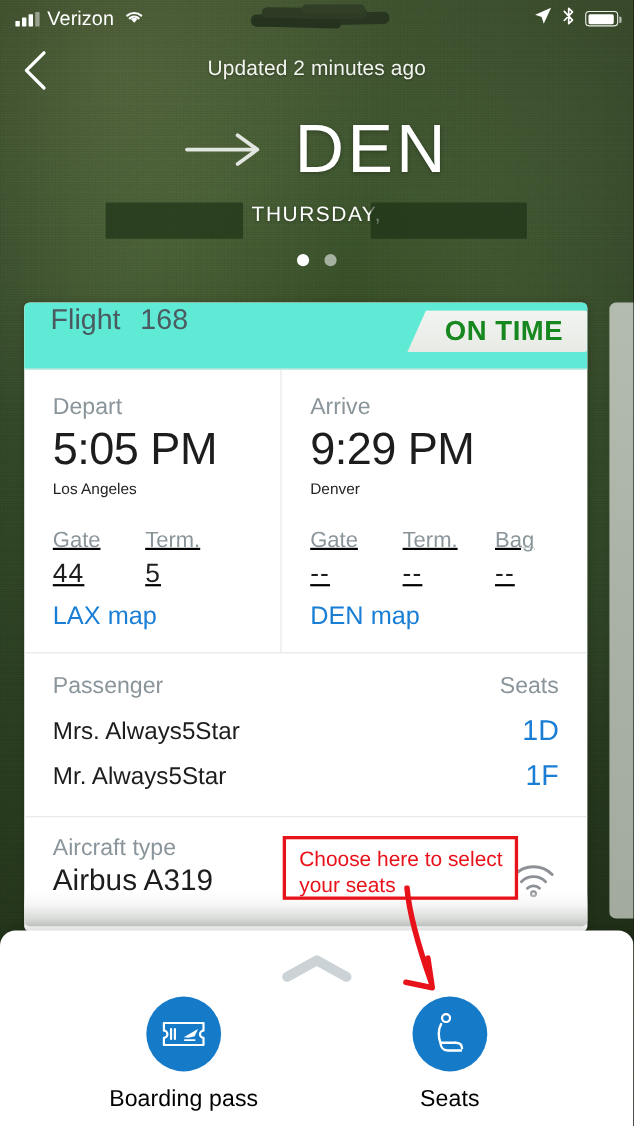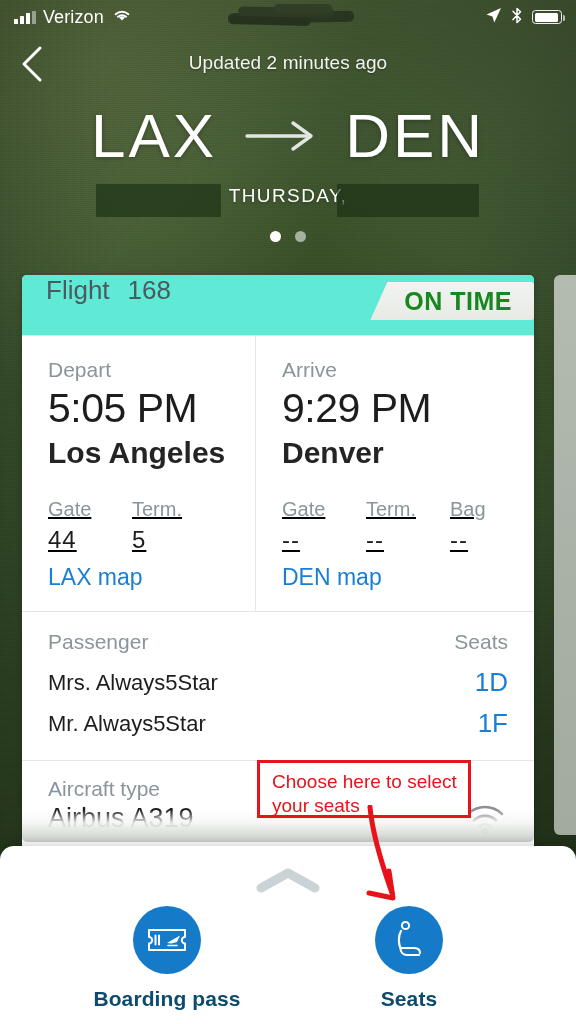"LAX" span.code { html: <span>LAX</span> -> none }
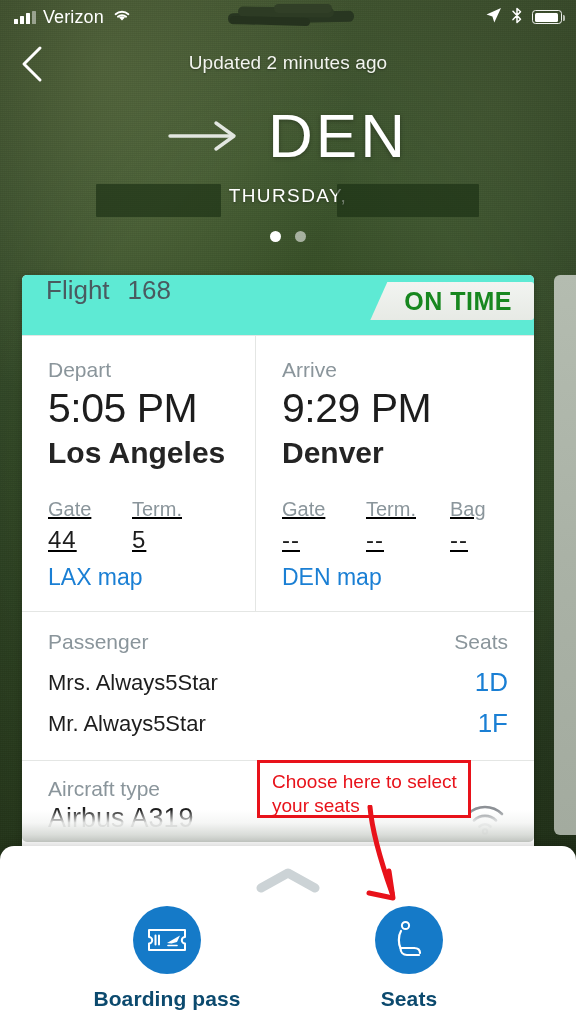"Los Angeles" .leg-city { font-size: 30px -> 14px; font-weight: 700 -> 400 }
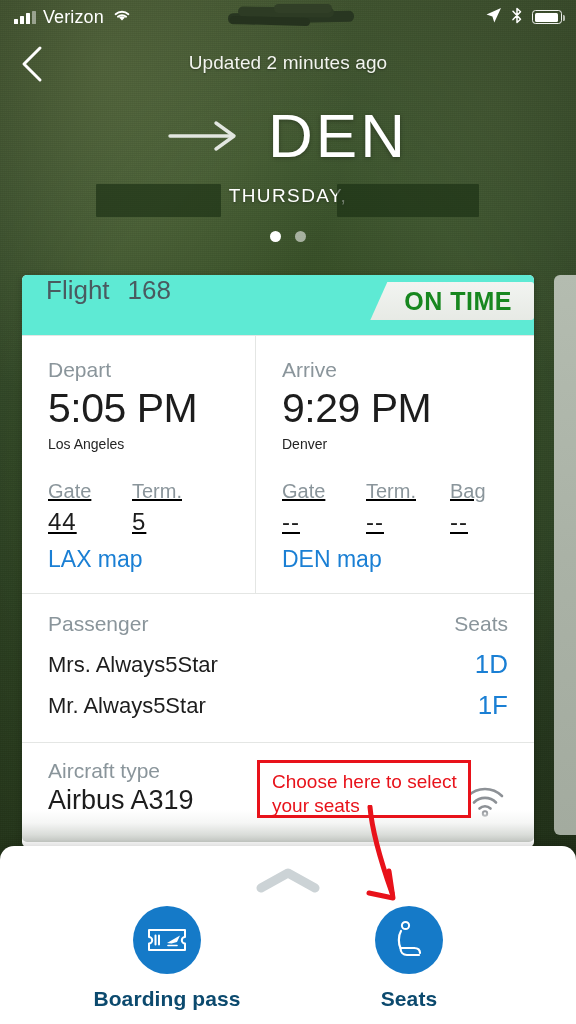"Boarding pass" .action-label { color: #0c4a6e -> #000000; font-weight: 700 -> 400 }
